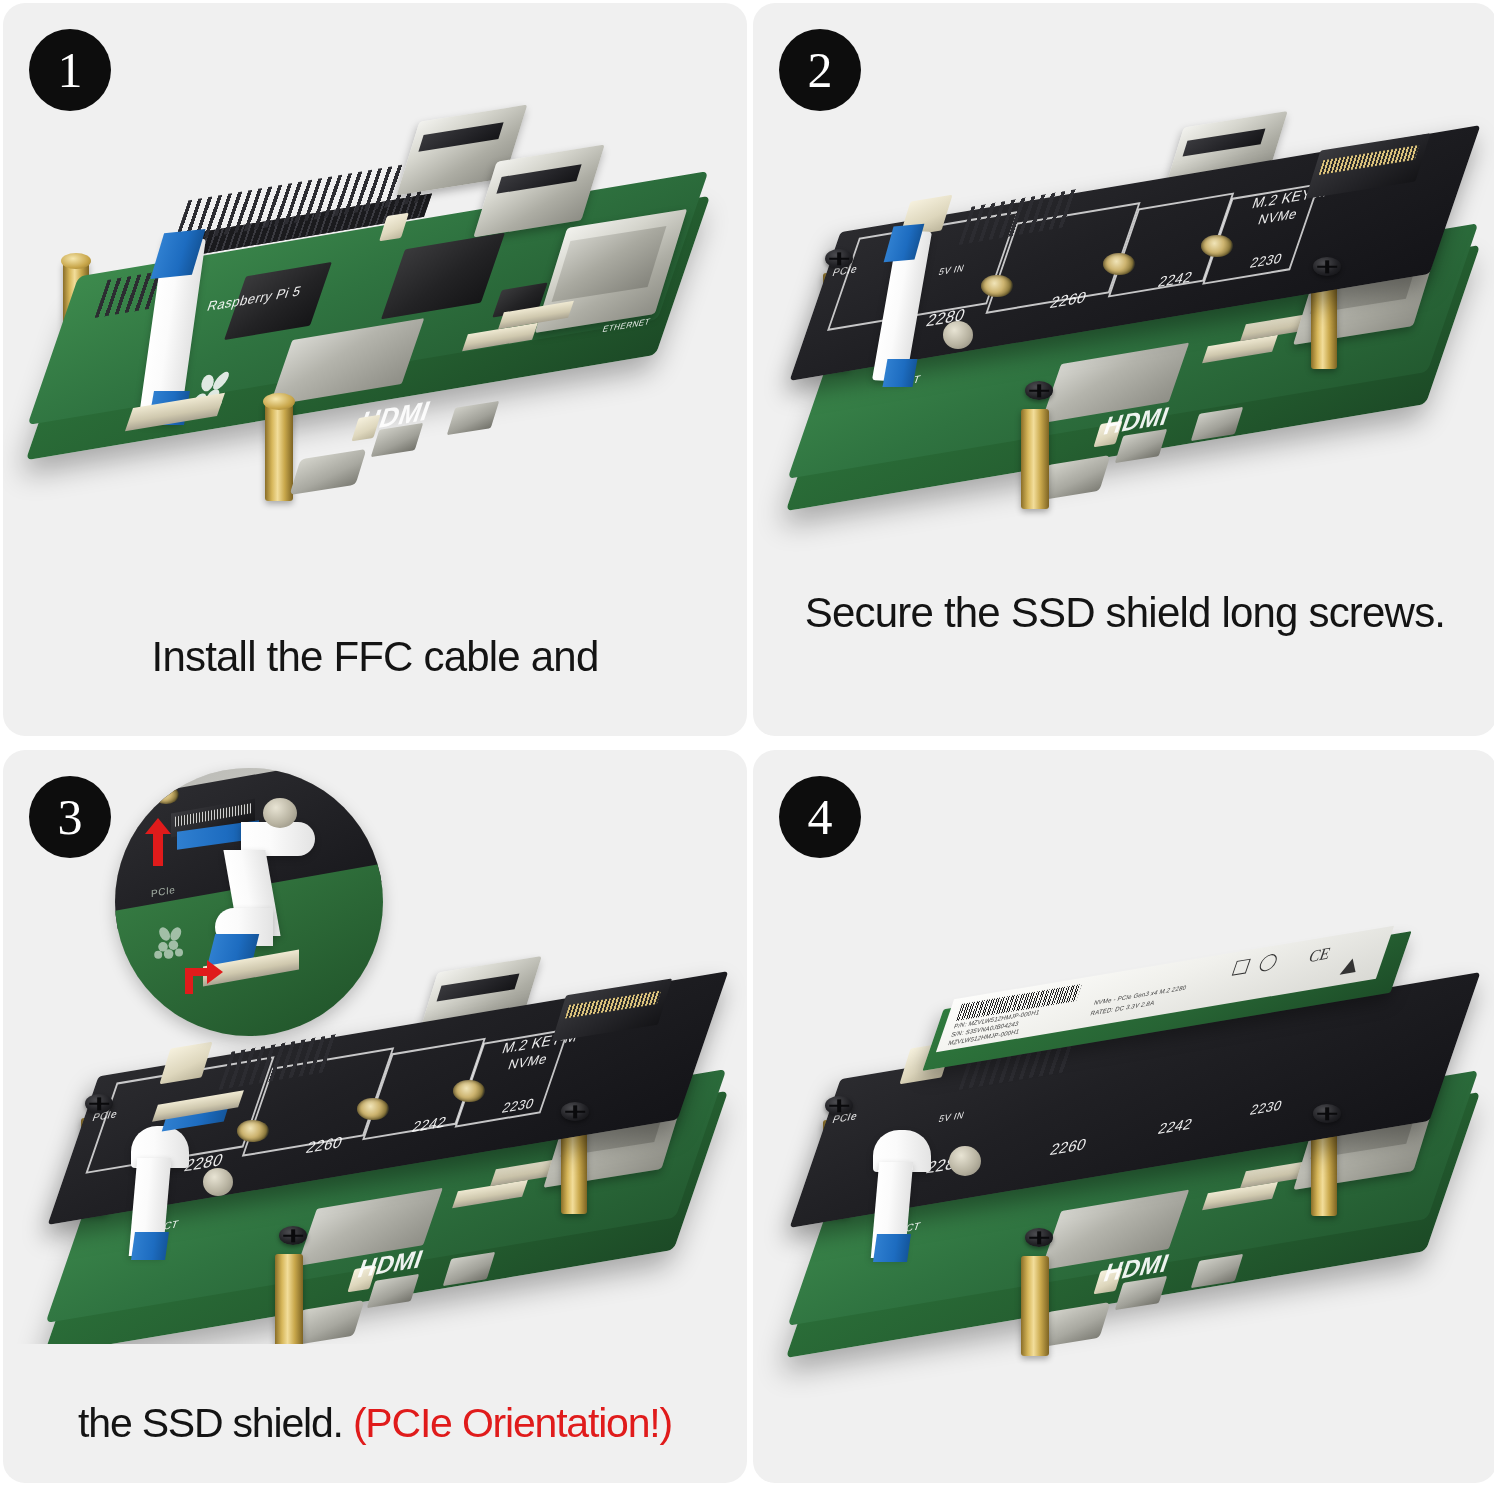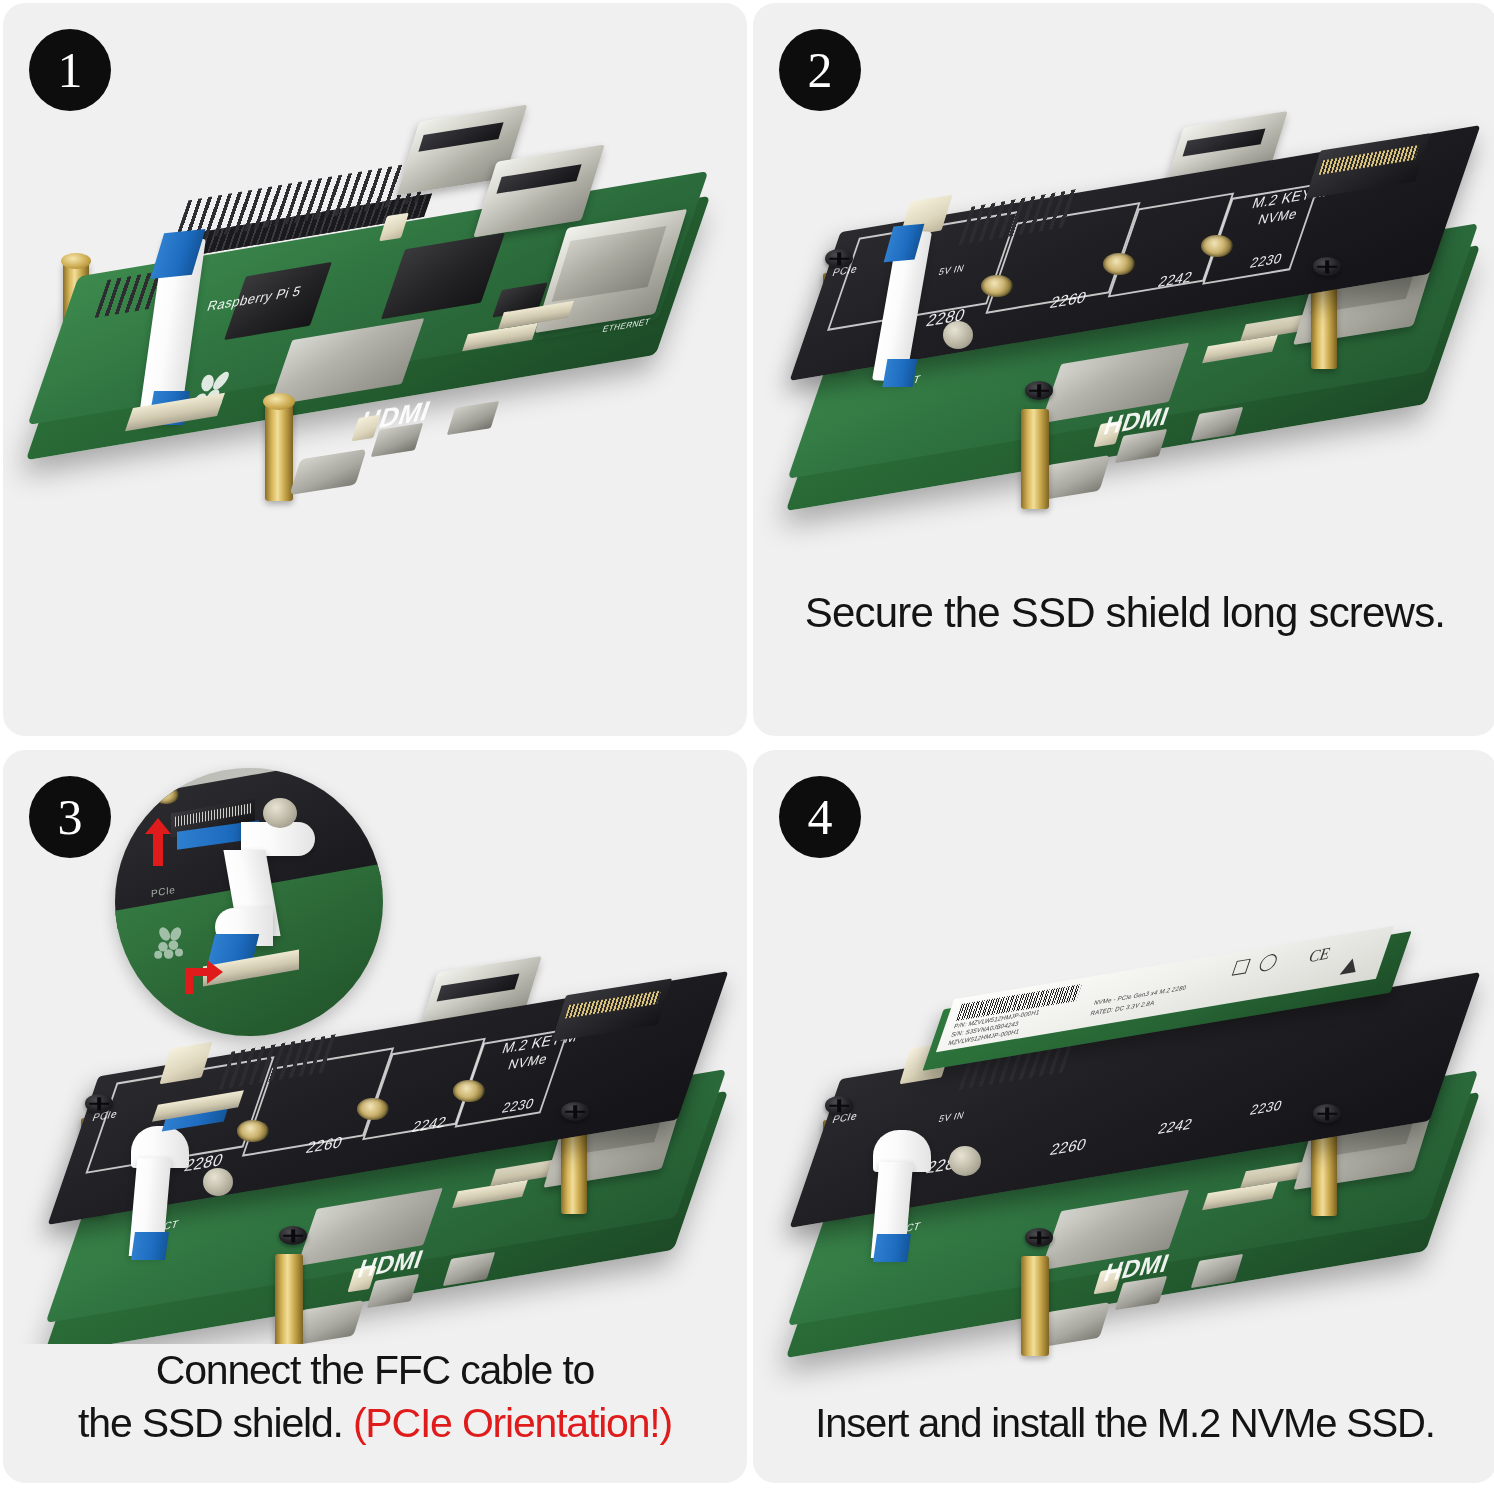"Install the FFC cable and" span { html: none -> <span>Install the FFC cable and</span> }
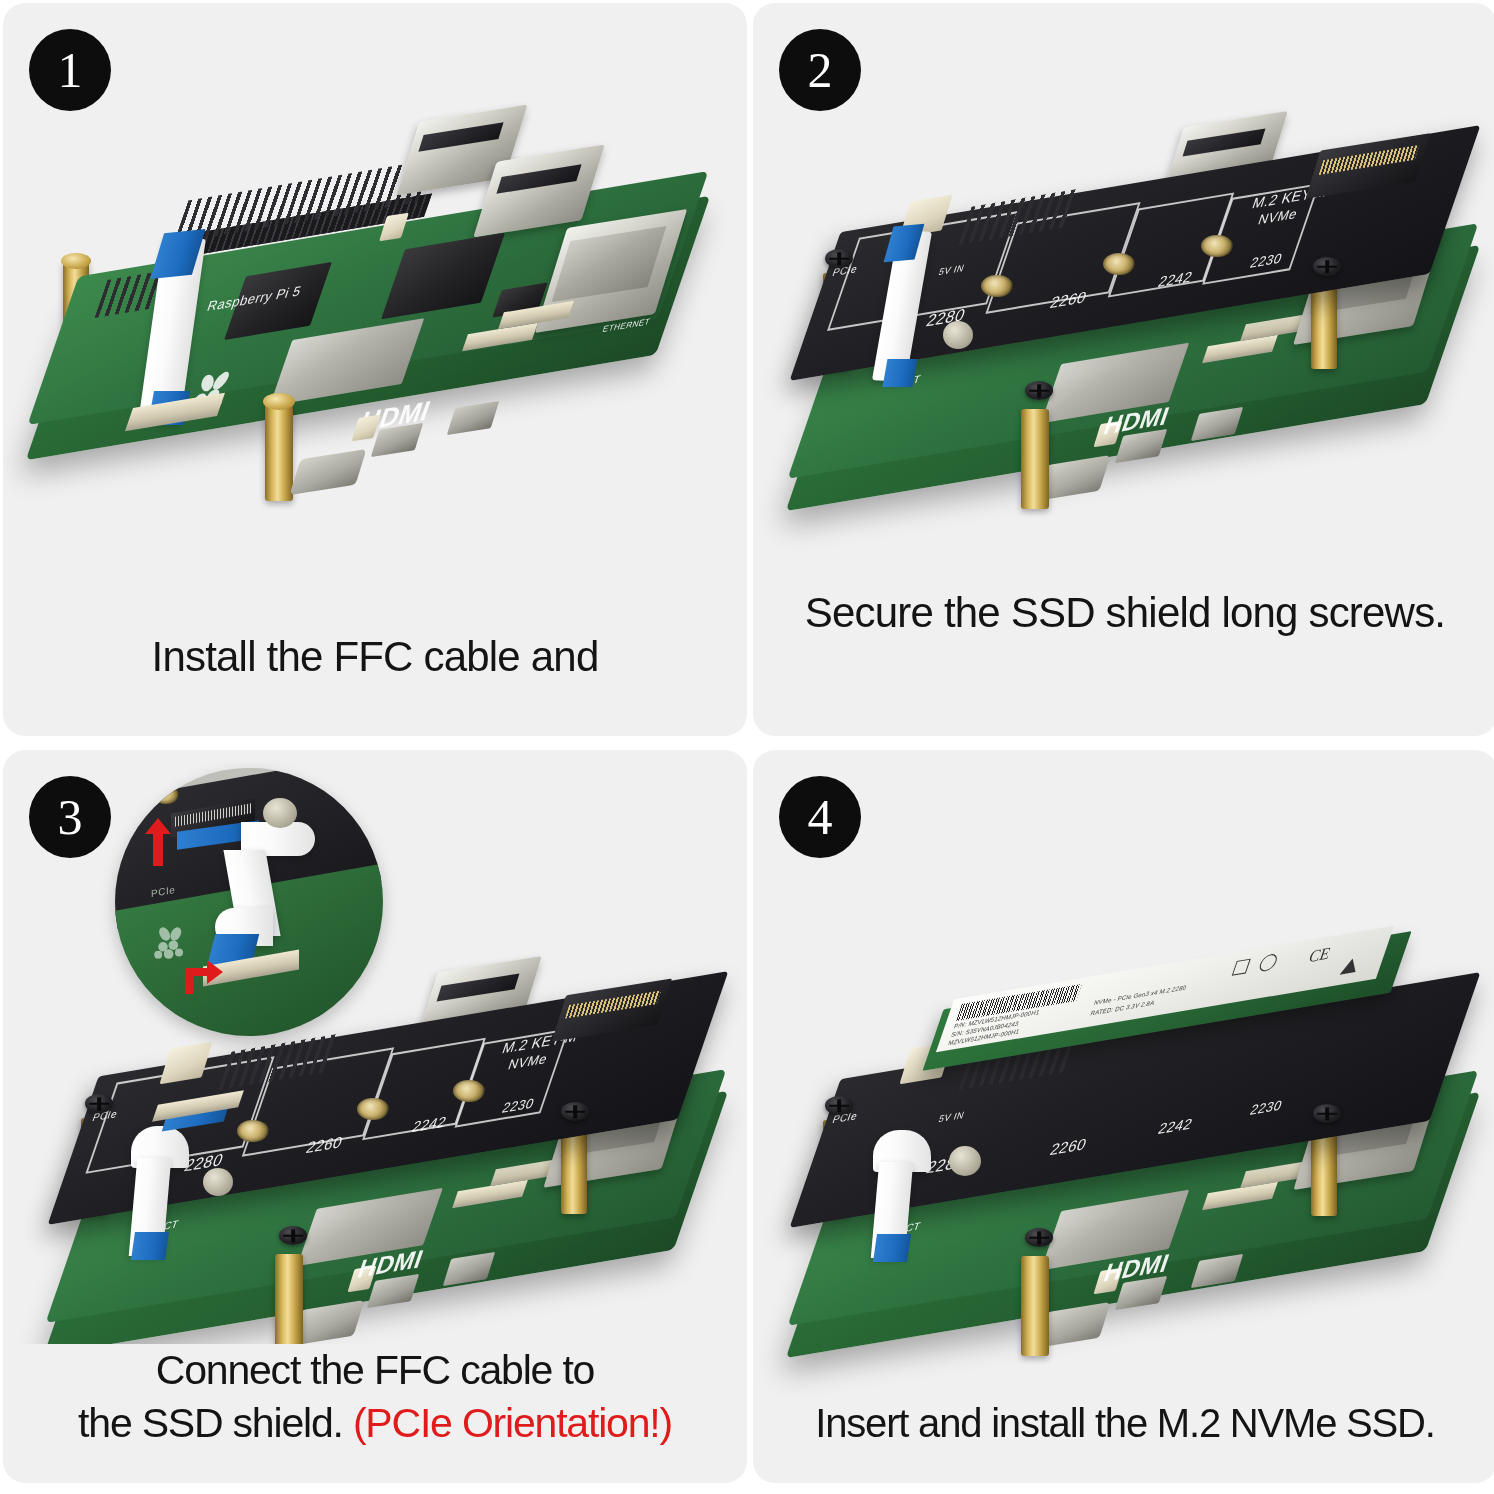"Connect the FFC cable to" span { html: <span>Connect the FFC cable to</span> -> none }
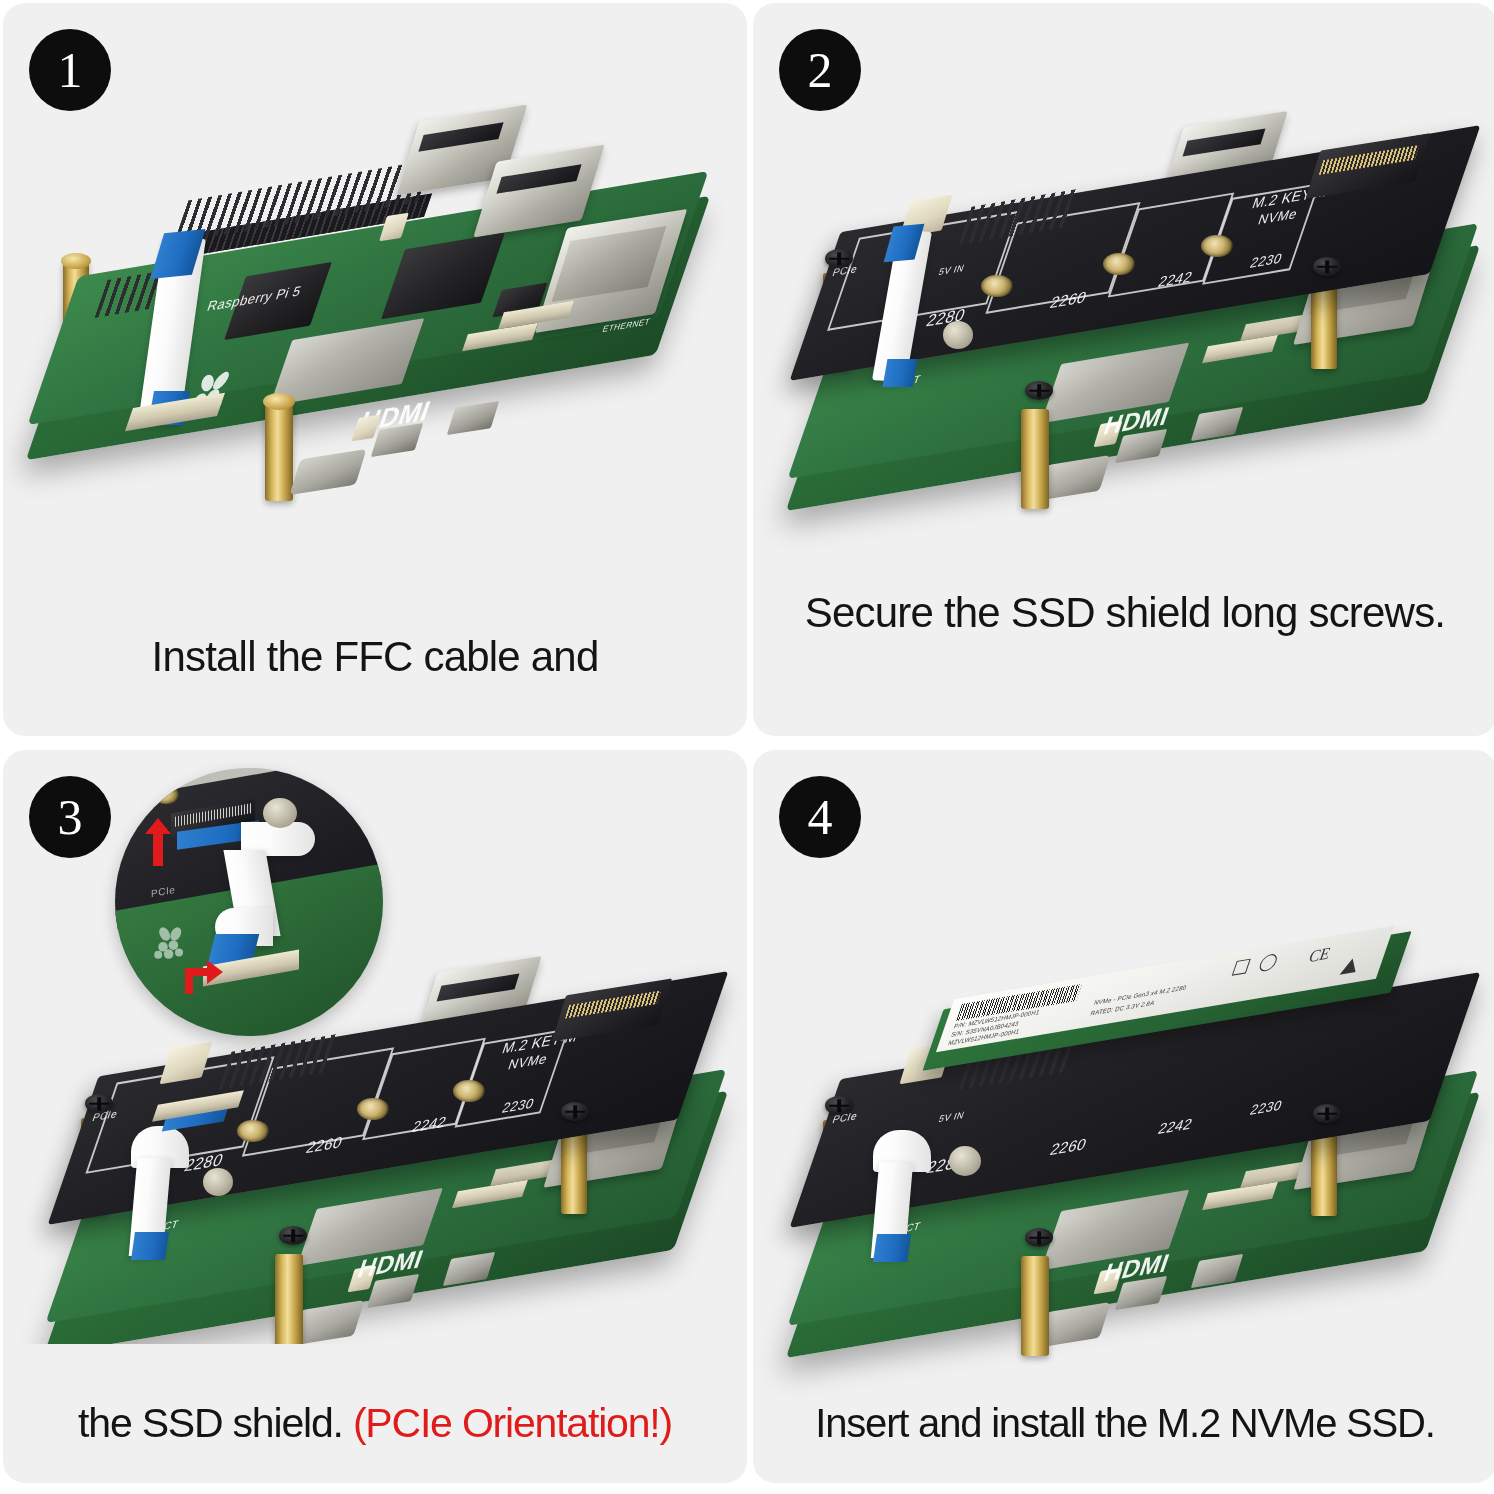"Insert and install the M.2" span { html: <span>Insert and install the M.2 NVMe SSD.</span> -> none }
